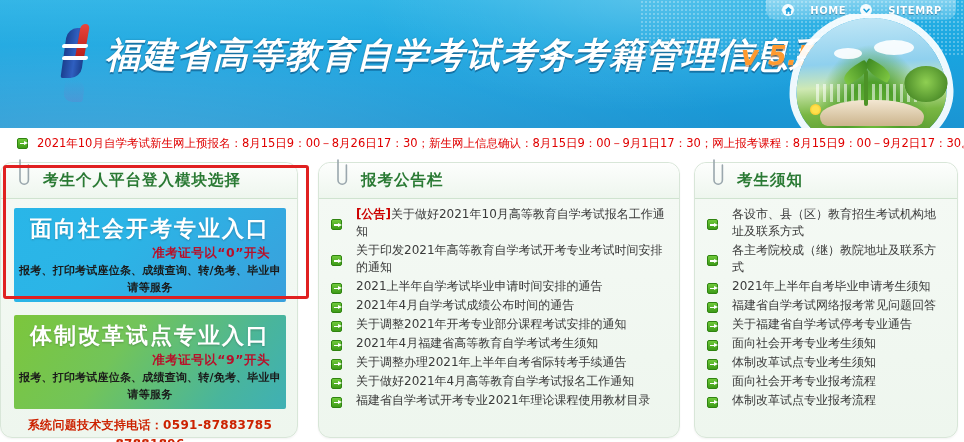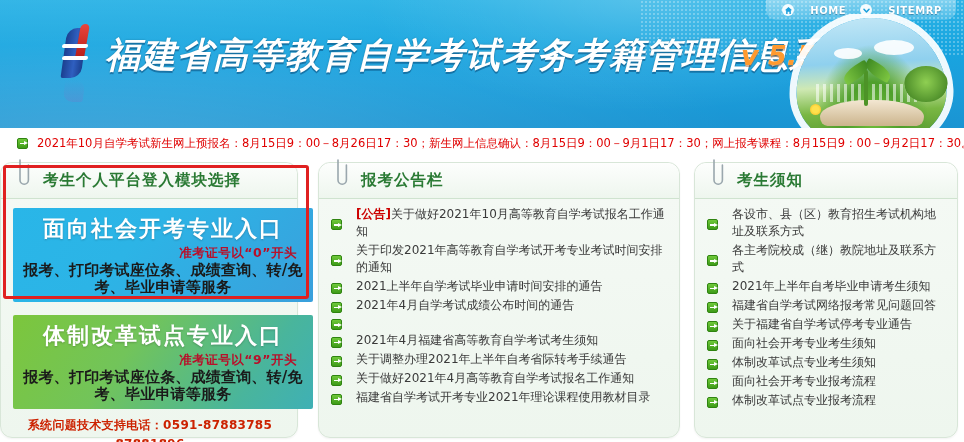"面向社会开考专业入口" .entry { width: 300px -> 272px }
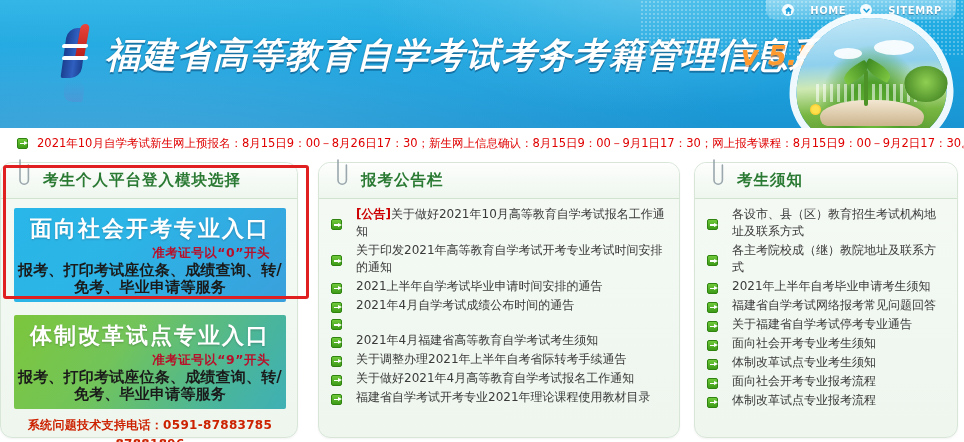"报考、打印考试座位条、成绩查询、转/免考、毕业申请等服务" .entry-desc { font-size: 15px -> 11px }
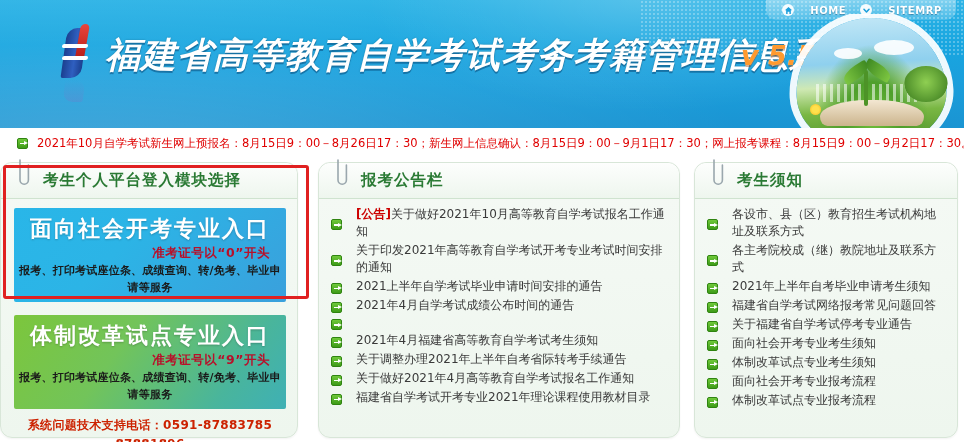"关于调整2021年开考专业部分课程考试安排的通知" a.li-text { html: none -> <a>关于调整2021年开考专业部分课程考试安排的通知</a> }
